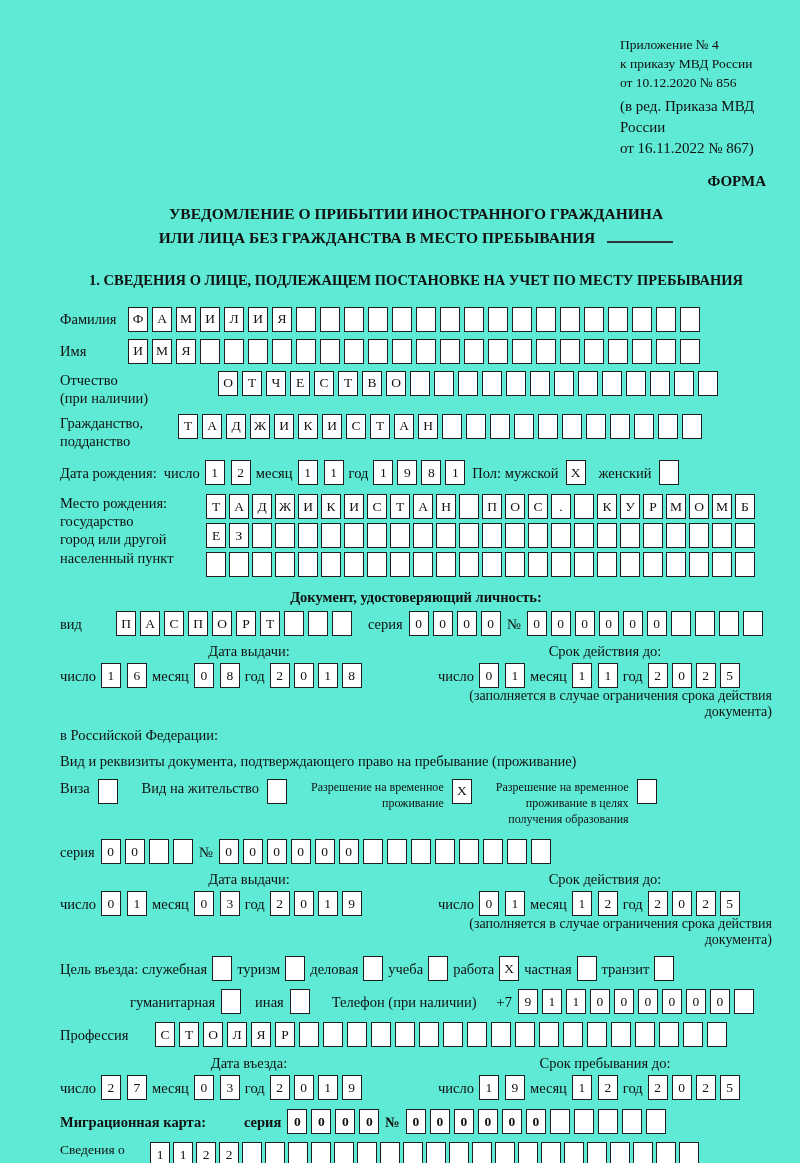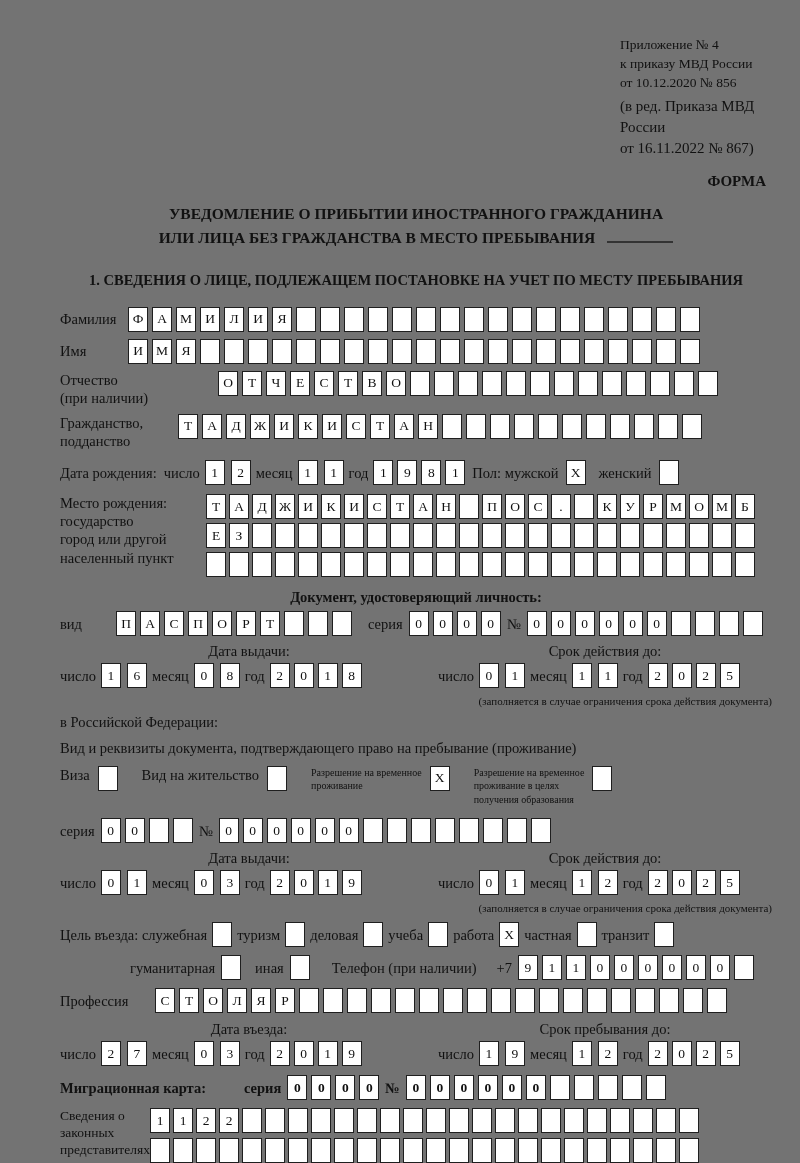"Приложение № 4" .page { background: #737373 -> #5eead4 }
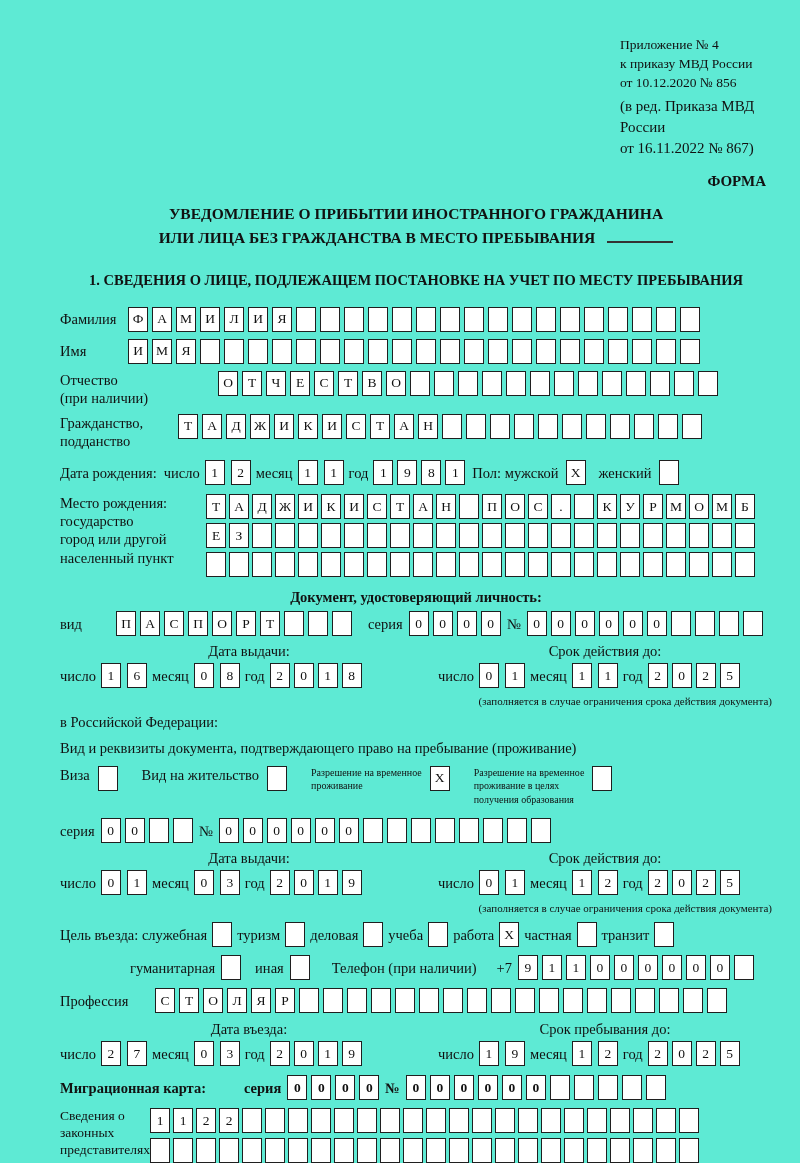"(заполняется в случае ограничения срока" .notel { font-size: 11px -> 14px; margin-top: 7px -> 0 }
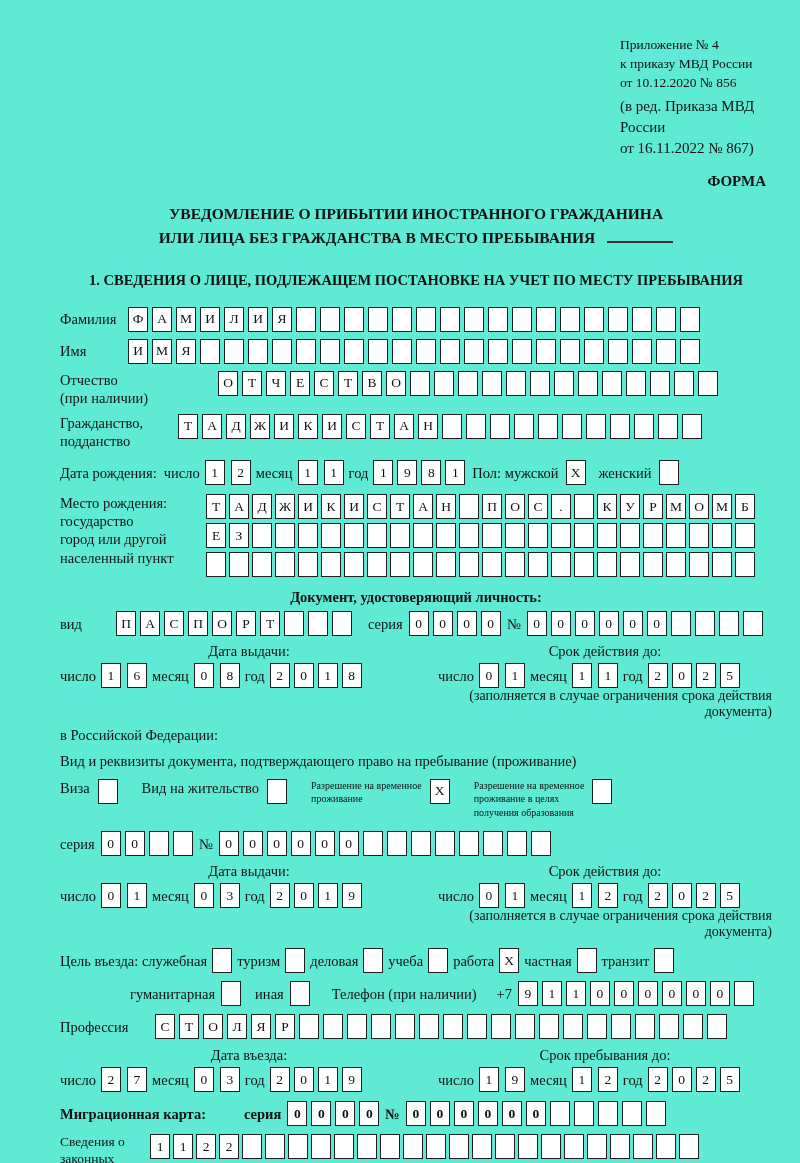"Разрешение на временное" .stack { font-size: 10px -> 12px; text-align: left -> right }
